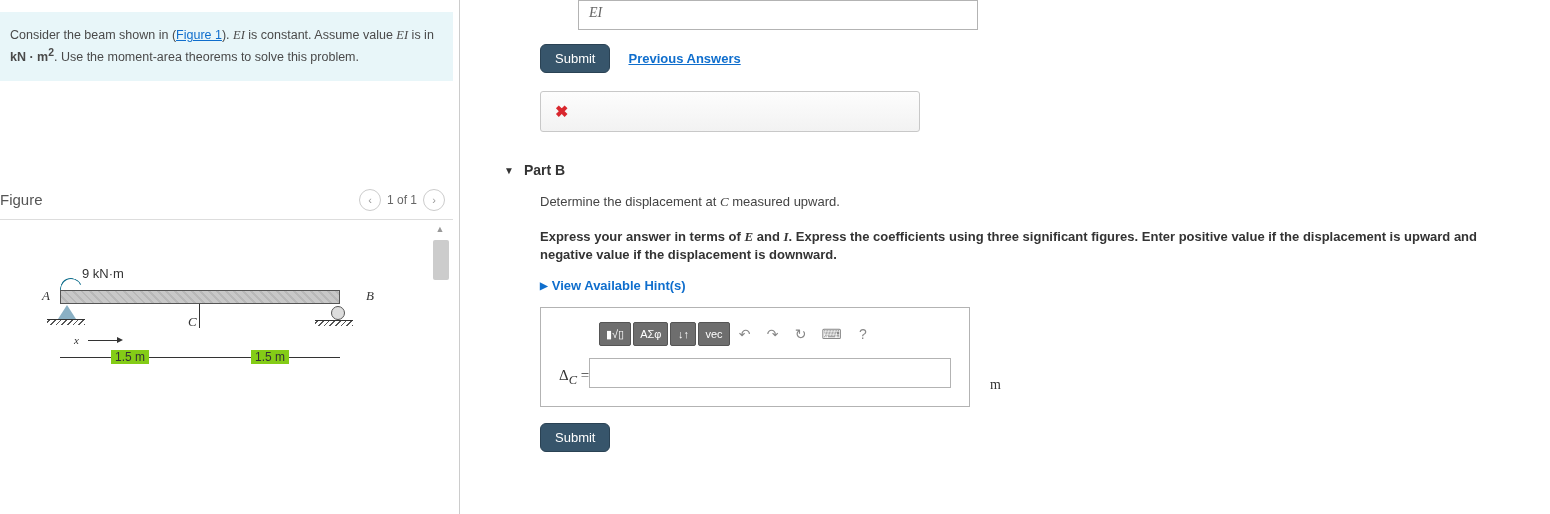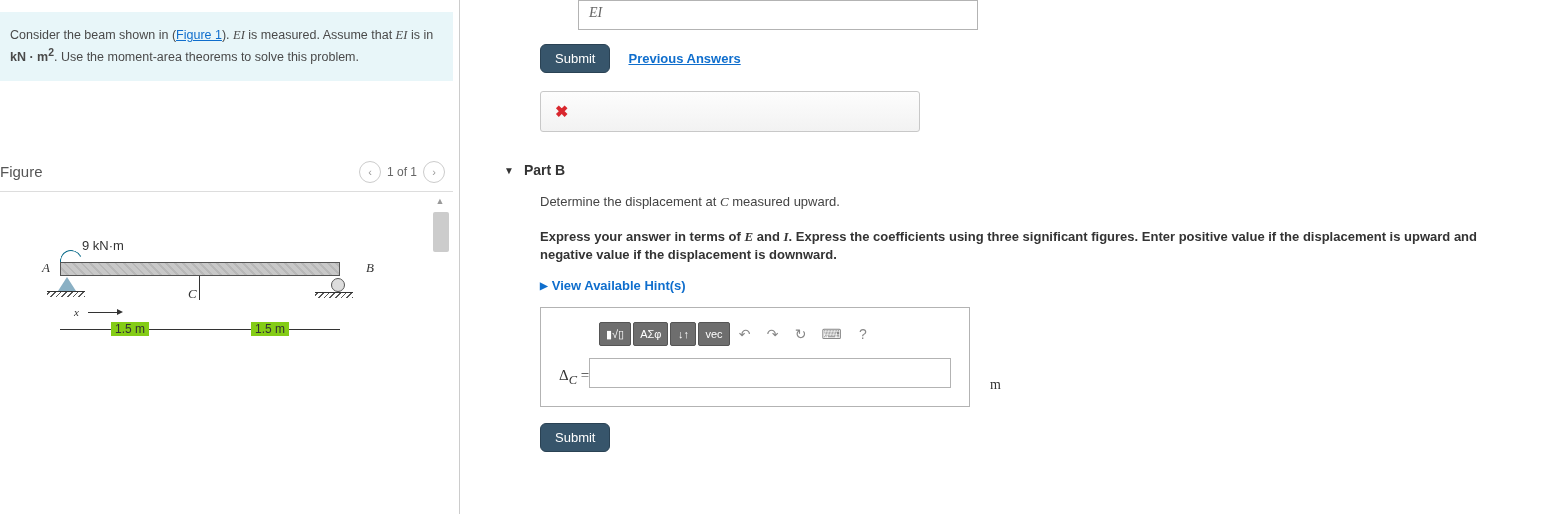"is measured. Assume that" span { text: measured. Assume that -> constant. Assume value }
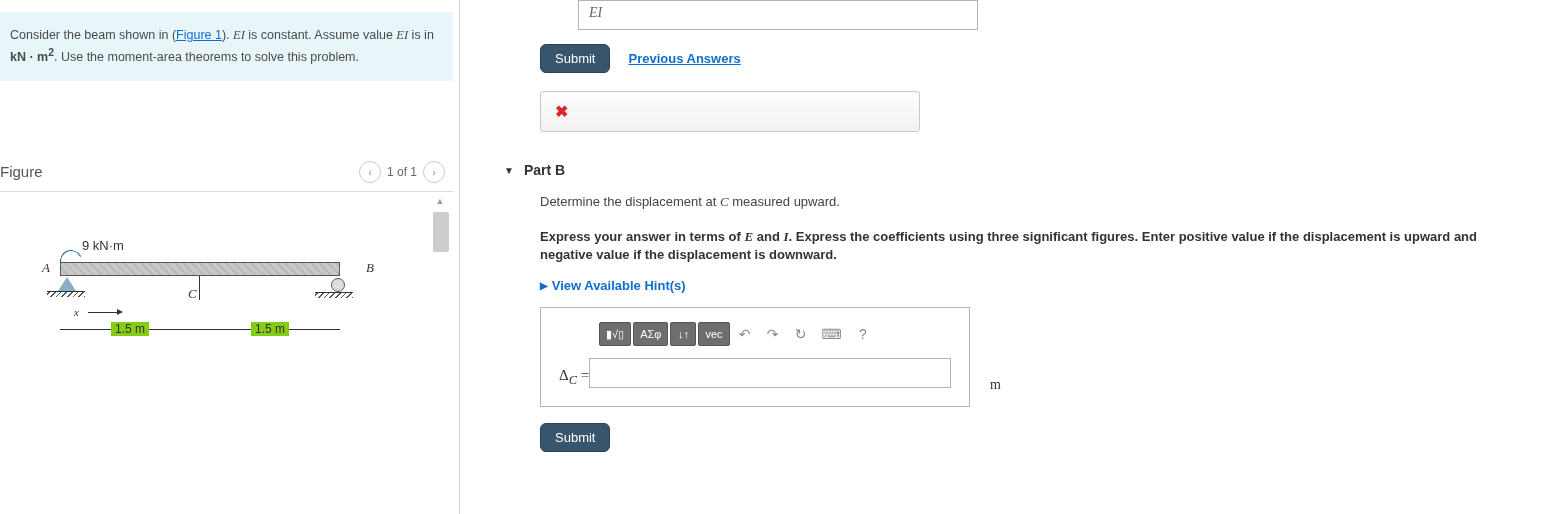"Figure" .figure-section { margin-top: 80px -> 108px }
